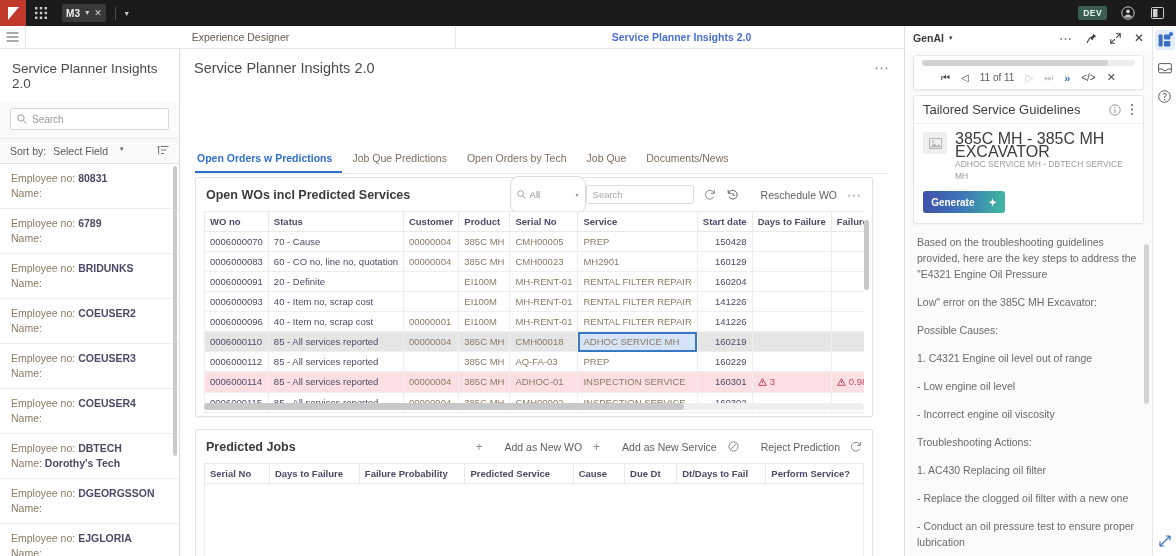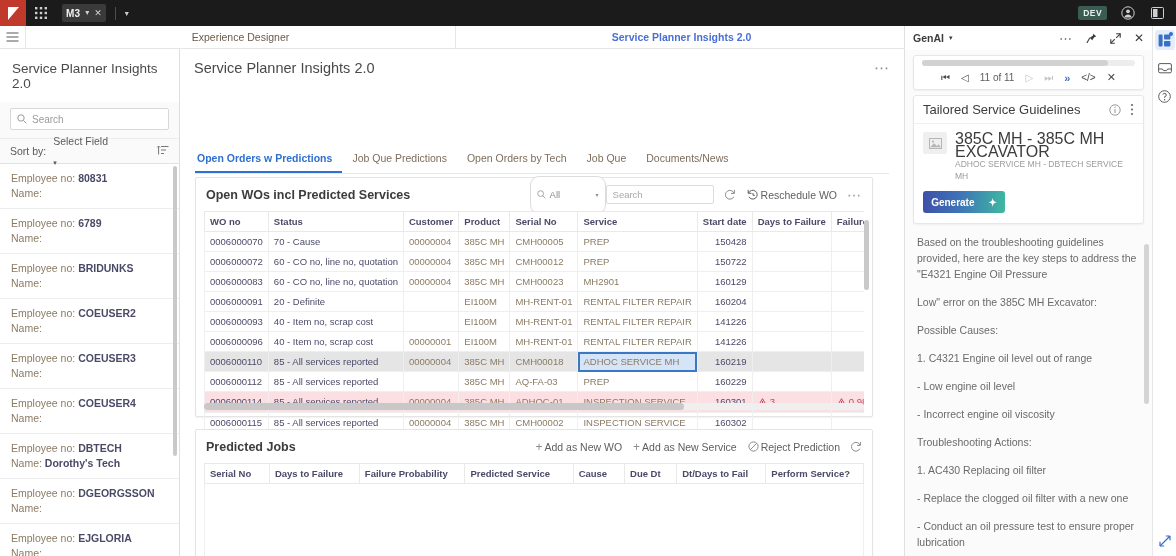"Select Field" #sb-sort .sel { flex-direction: column -> none }
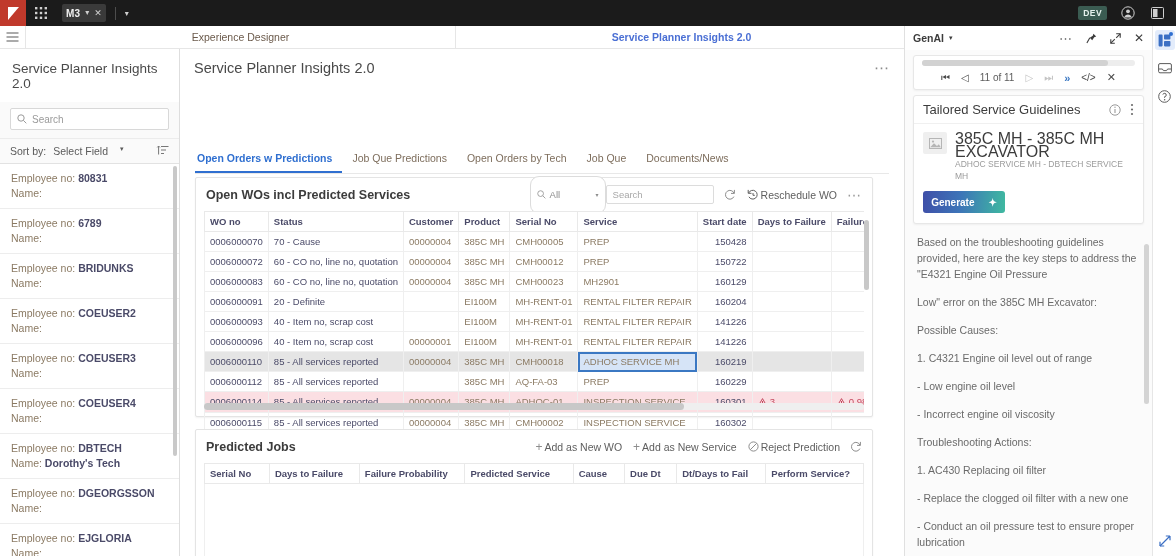"Reschedule WO" .ch-btn { gap: 2px -> 22px }
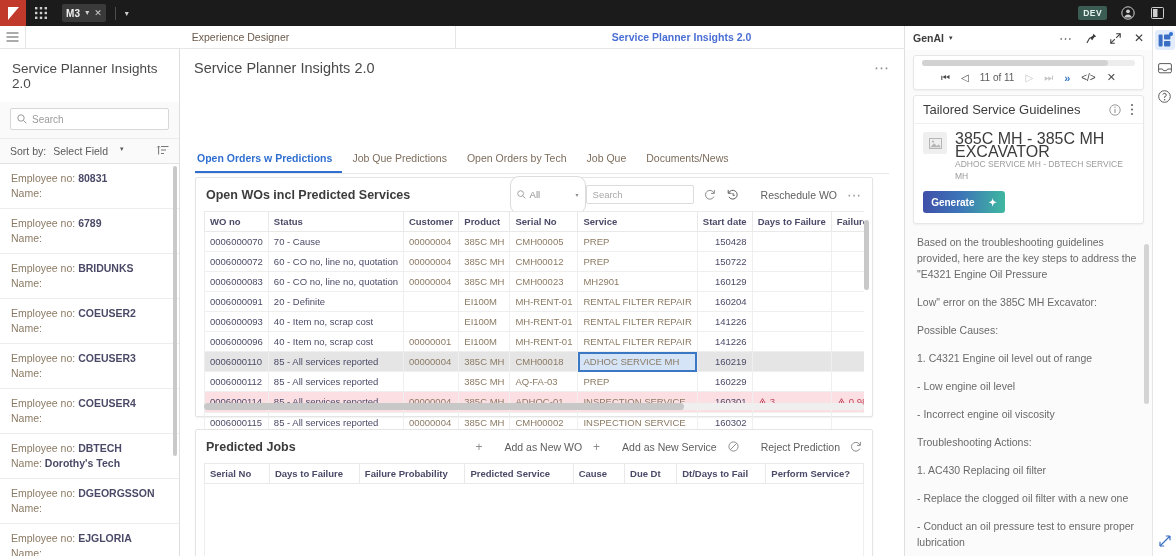"0006000072" tr { html: <tr> <td>0006000072</td> <td>60 - CO no, line no, quotation</td> <td>00000004</td> <td>385C MH</td> <td>CMH00012</td> <td>PREP</td> <td>150722</td> <td></td> <td></td> </tr> -> none }
